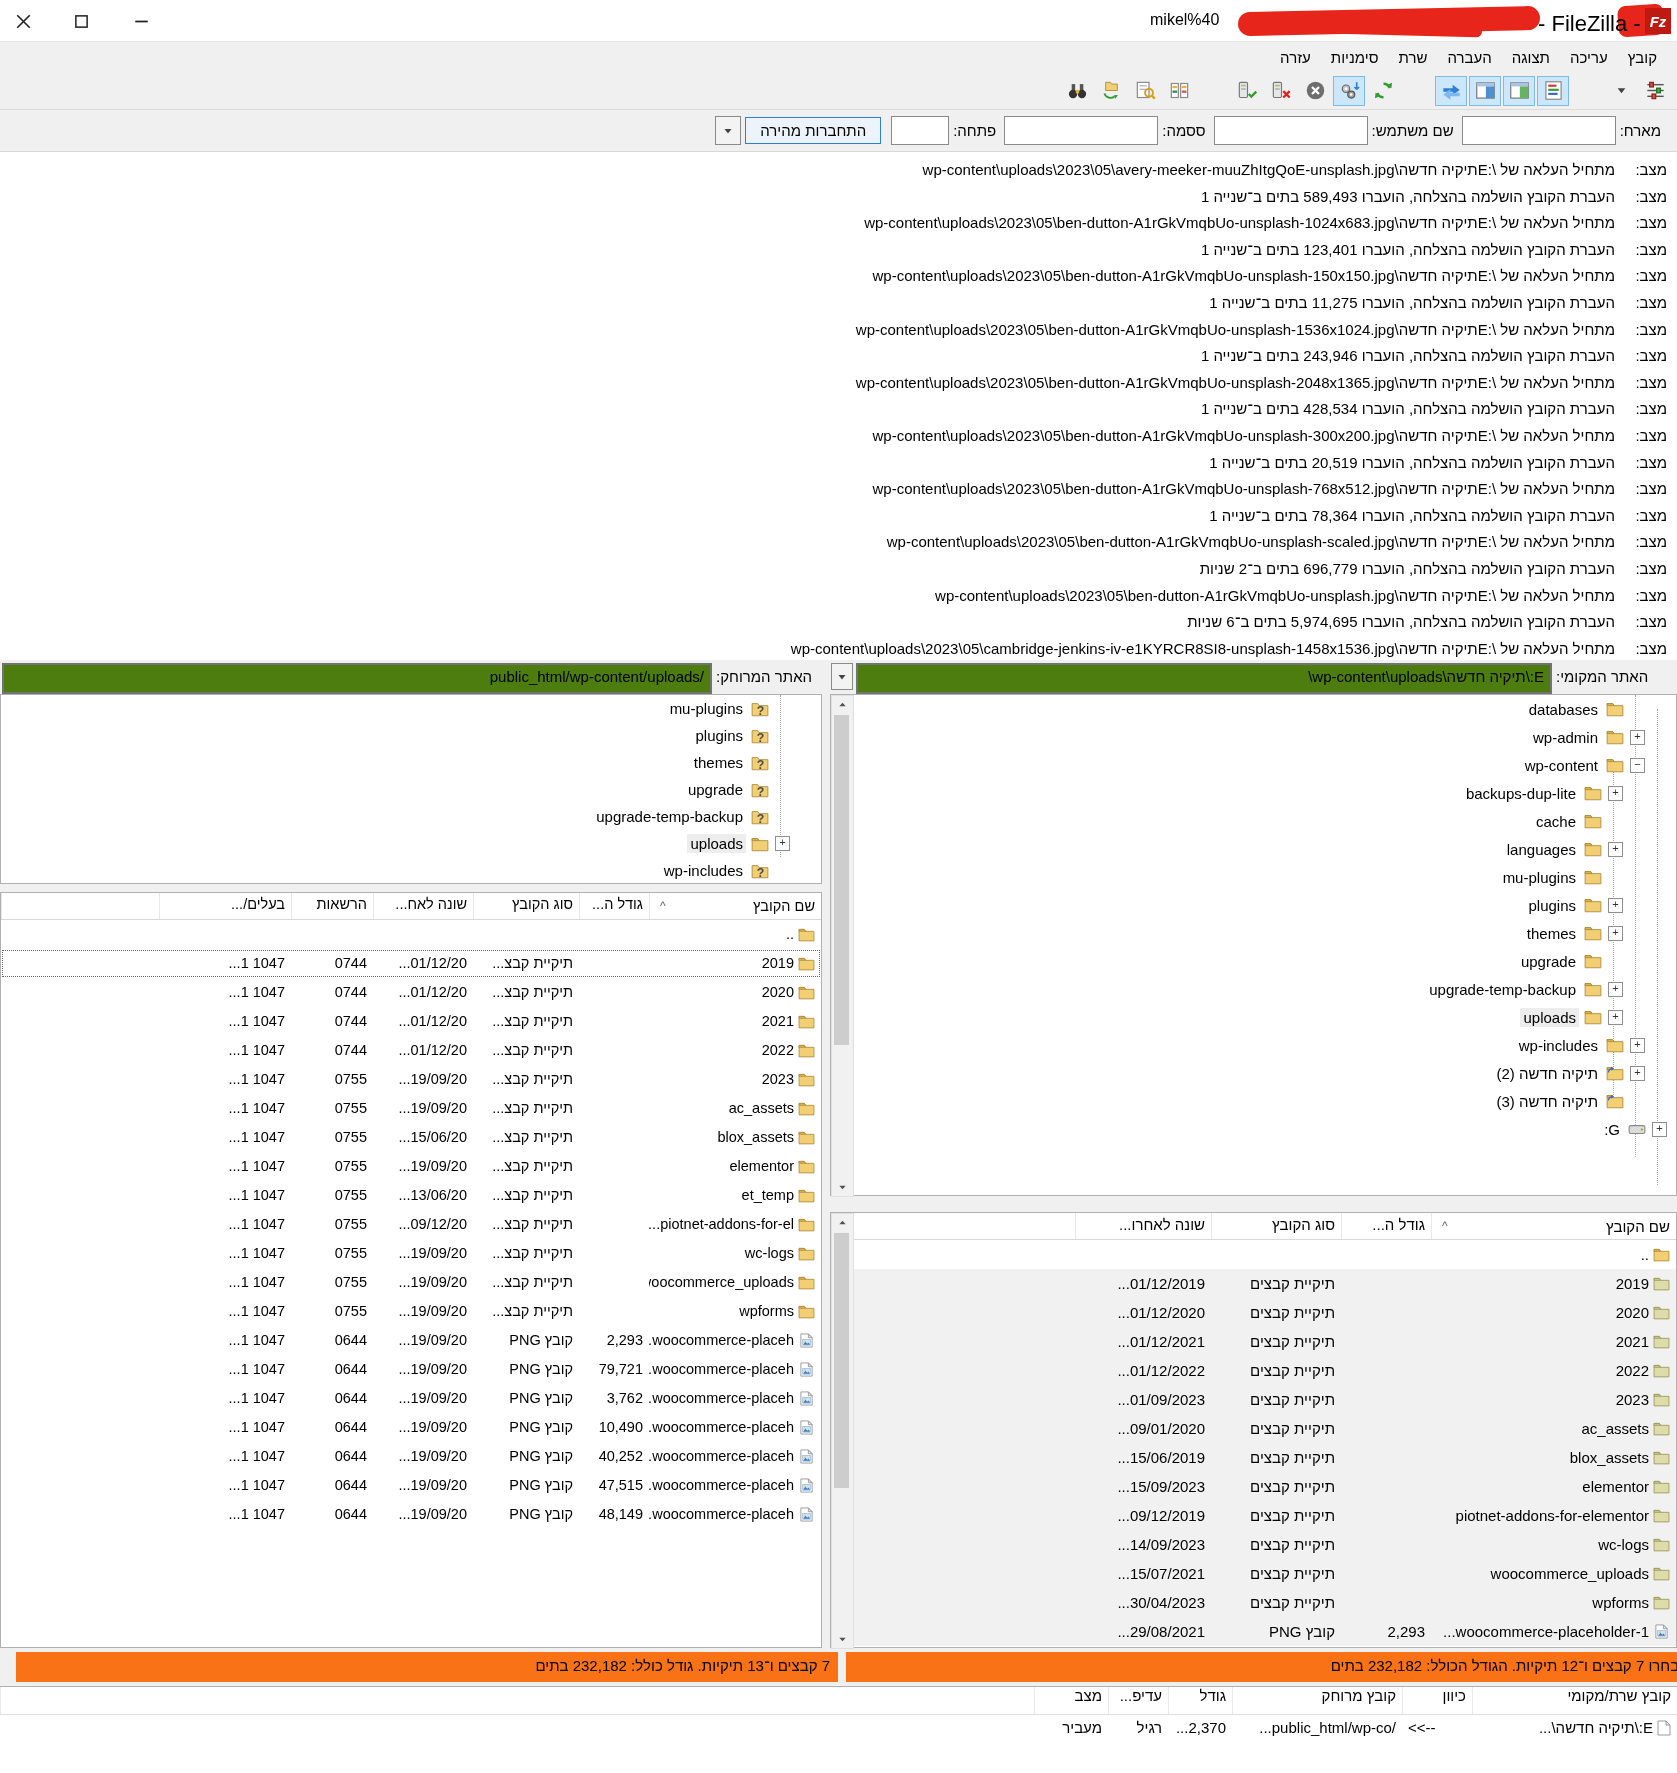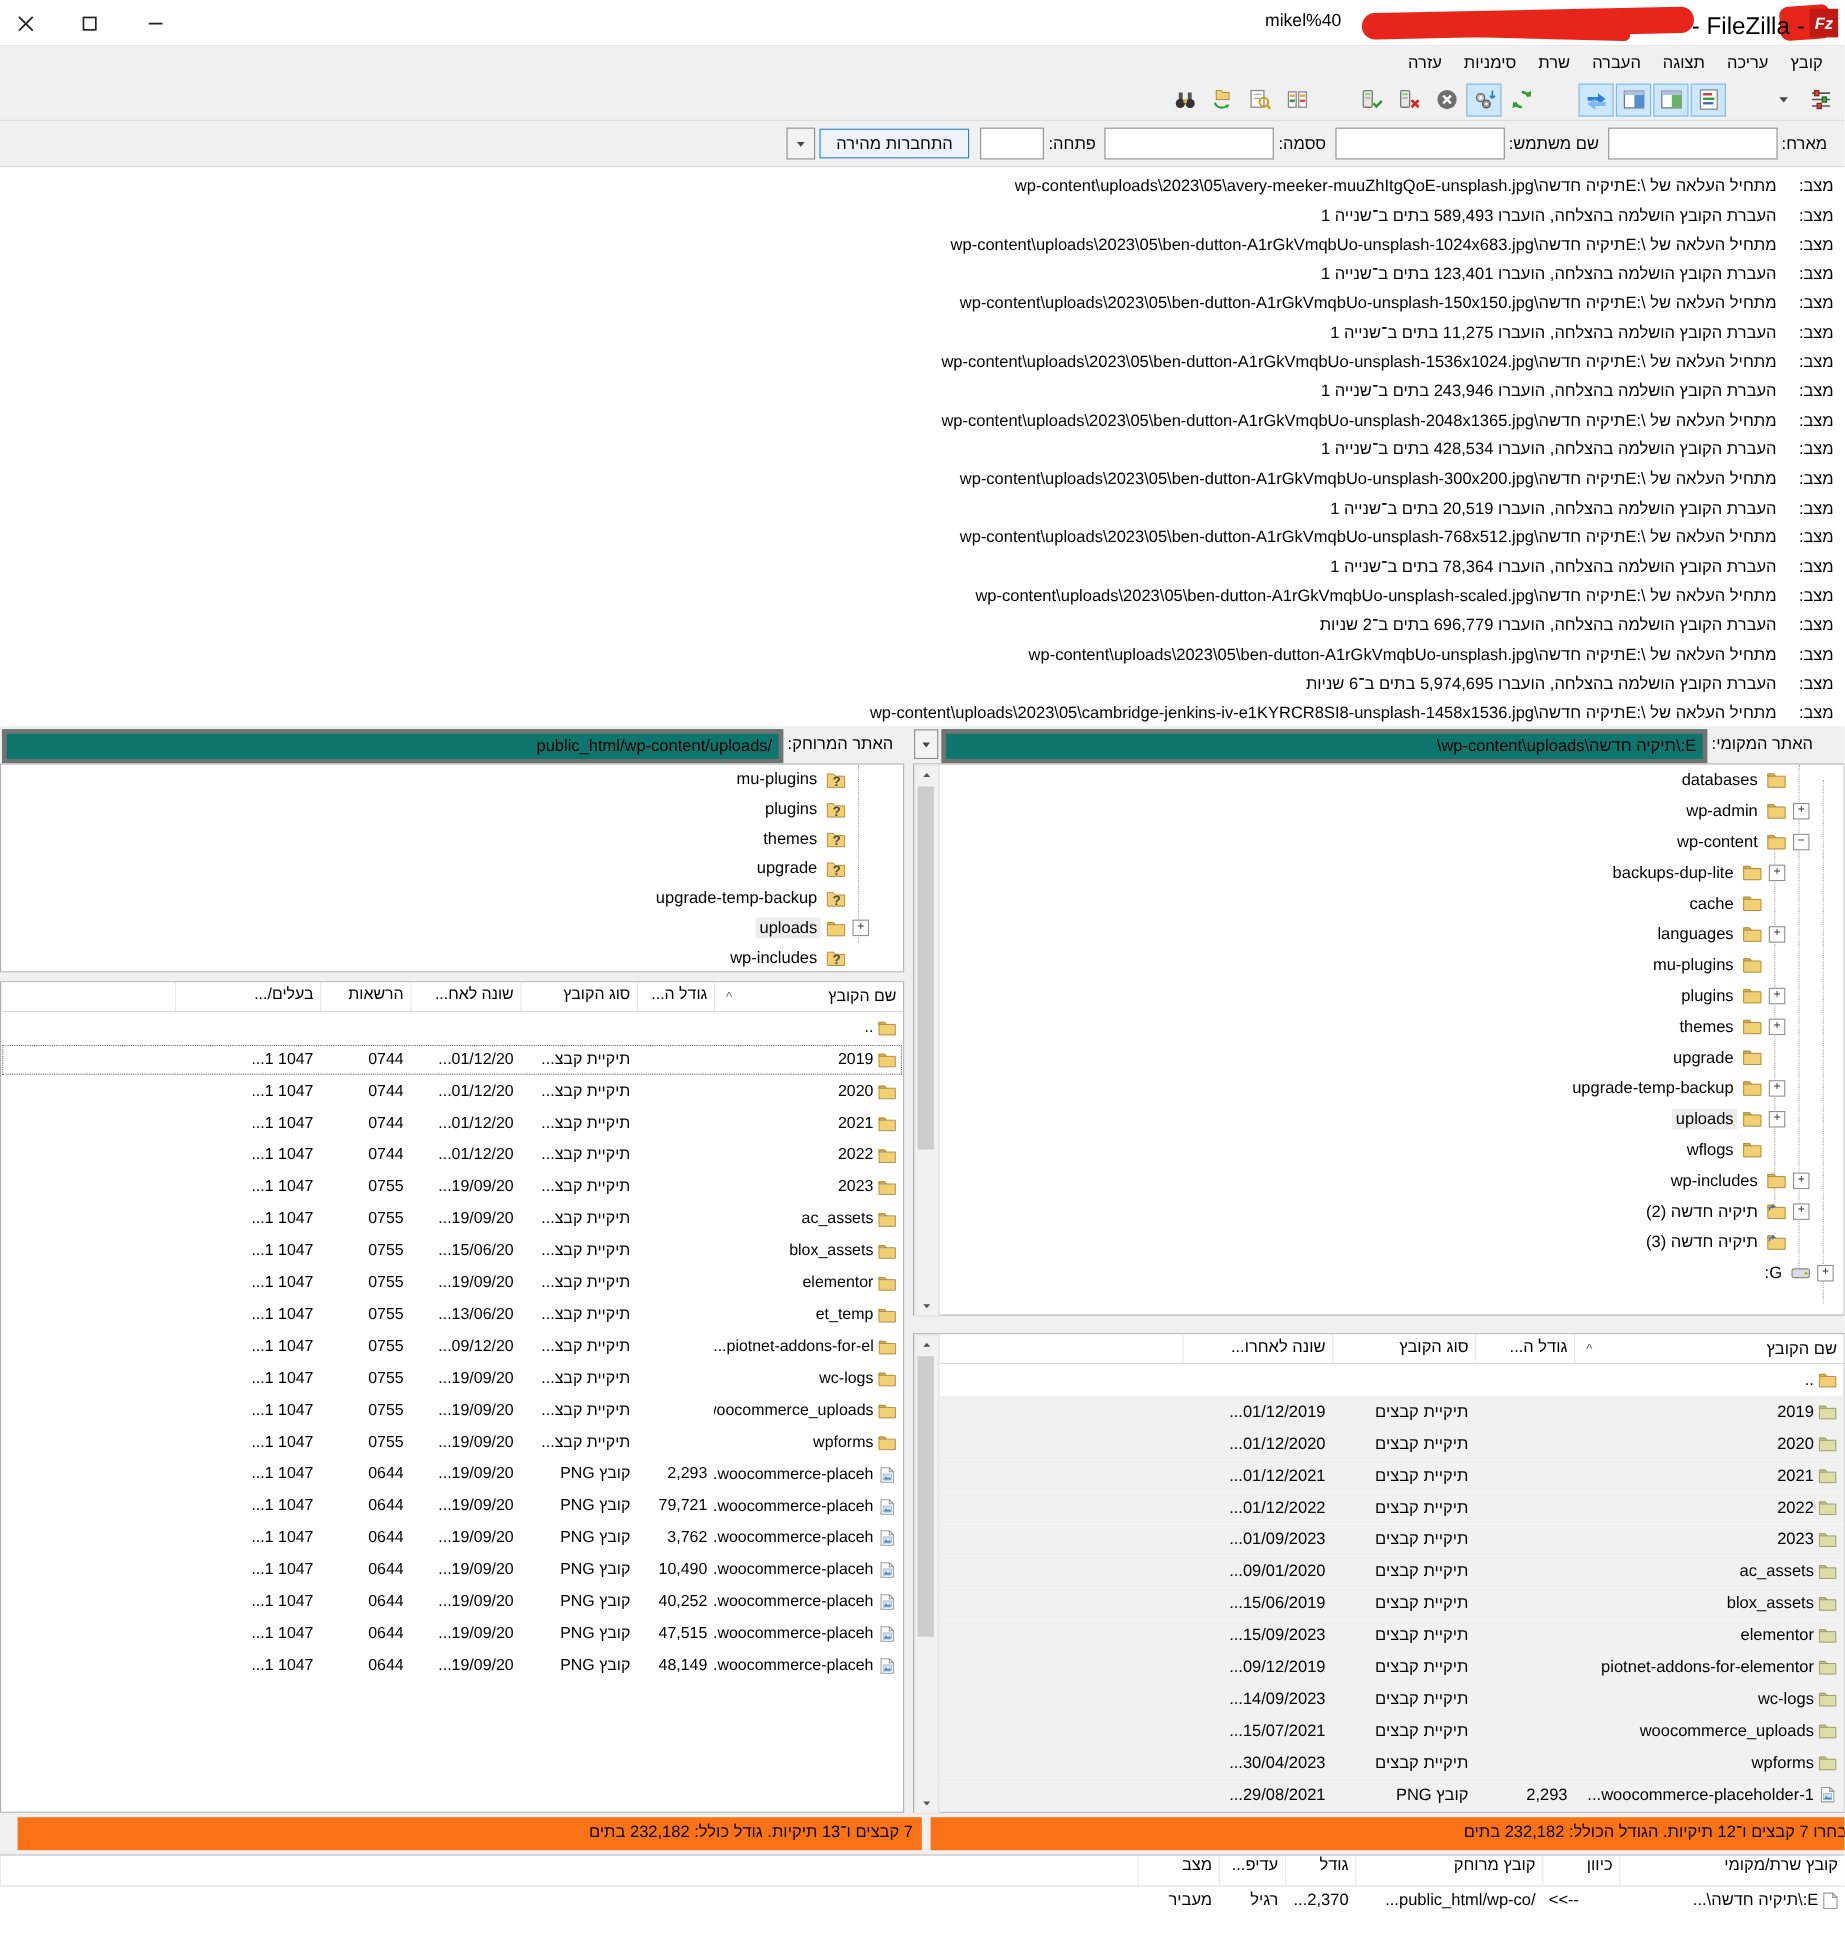"public_html/wp-content/uploads/" .path-box { background: #0f766e -> #4d7c0f; border: 4px solid #737373 -> 2px solid #737373 }
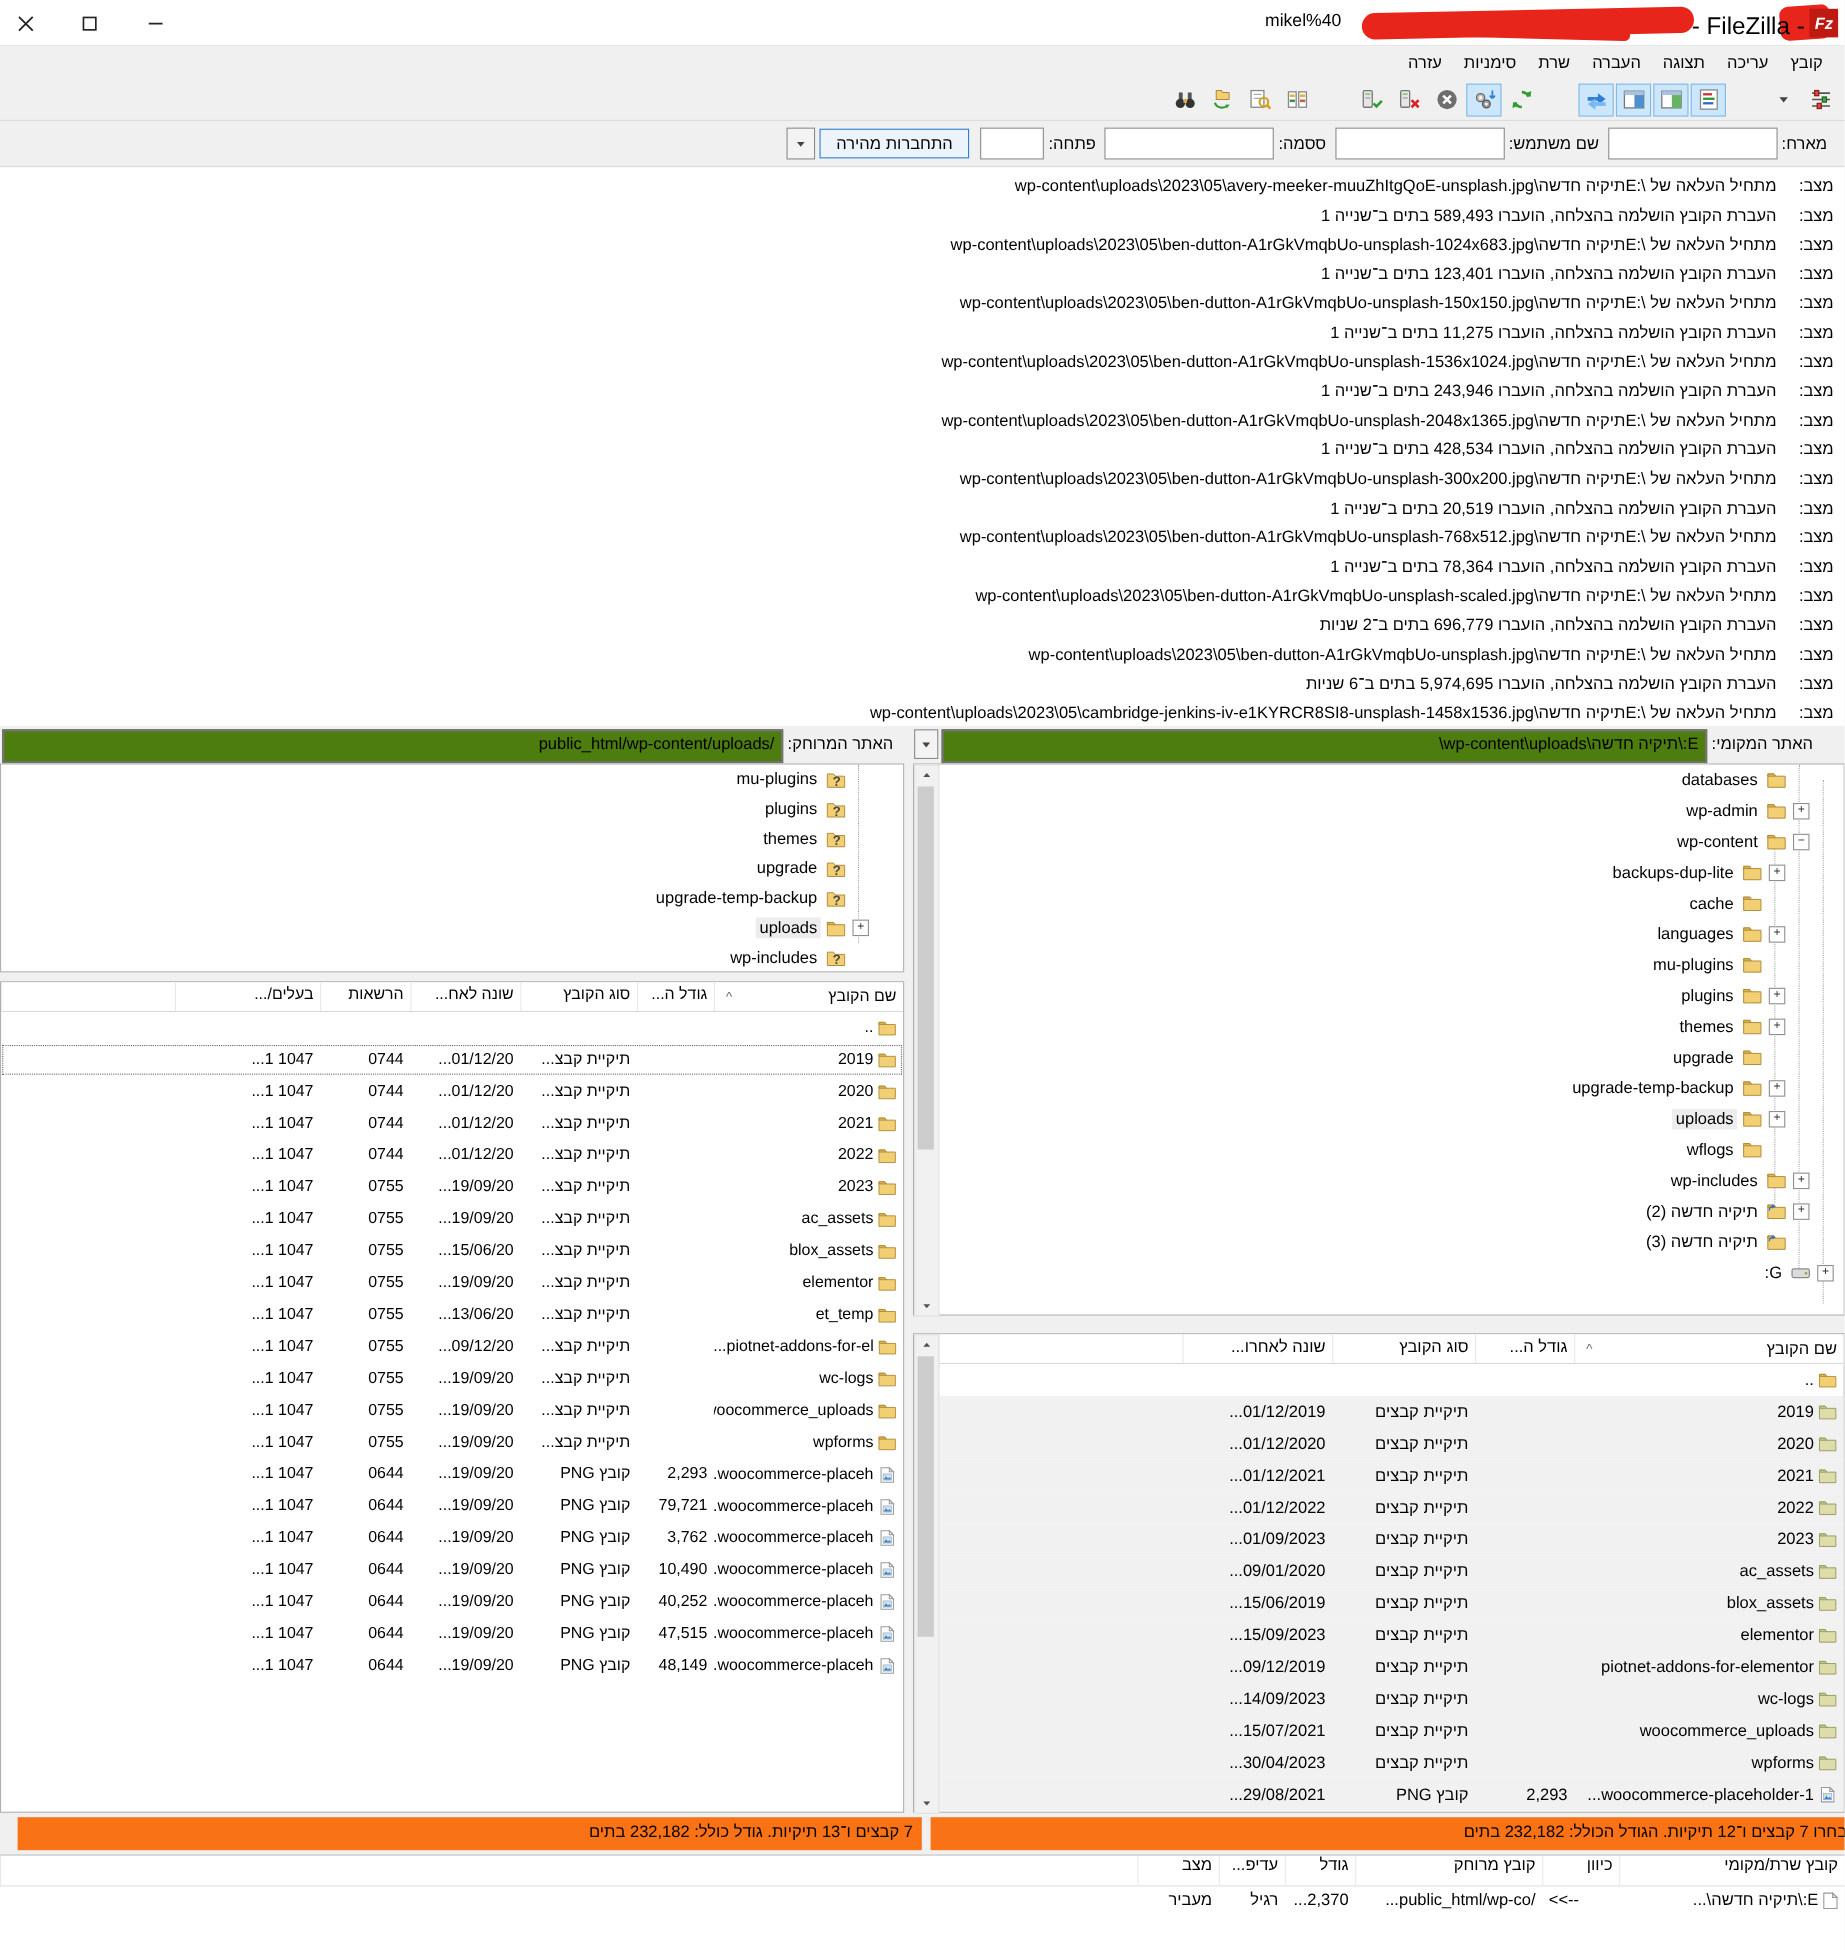"wflogs" div.trow { html: <div> <span></span> <span></span> <span> <svg> <path></path> <path></path> </svg> </span> <span>wflogs</span> </div> -> none }
